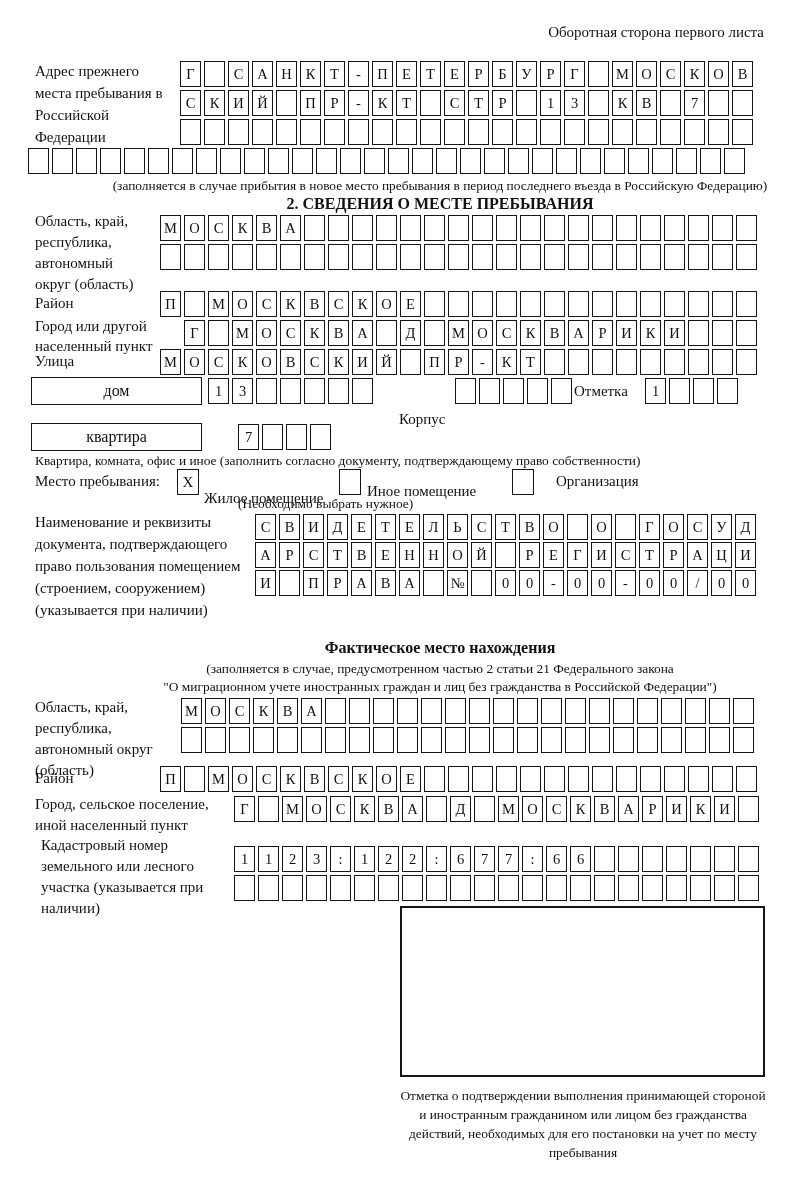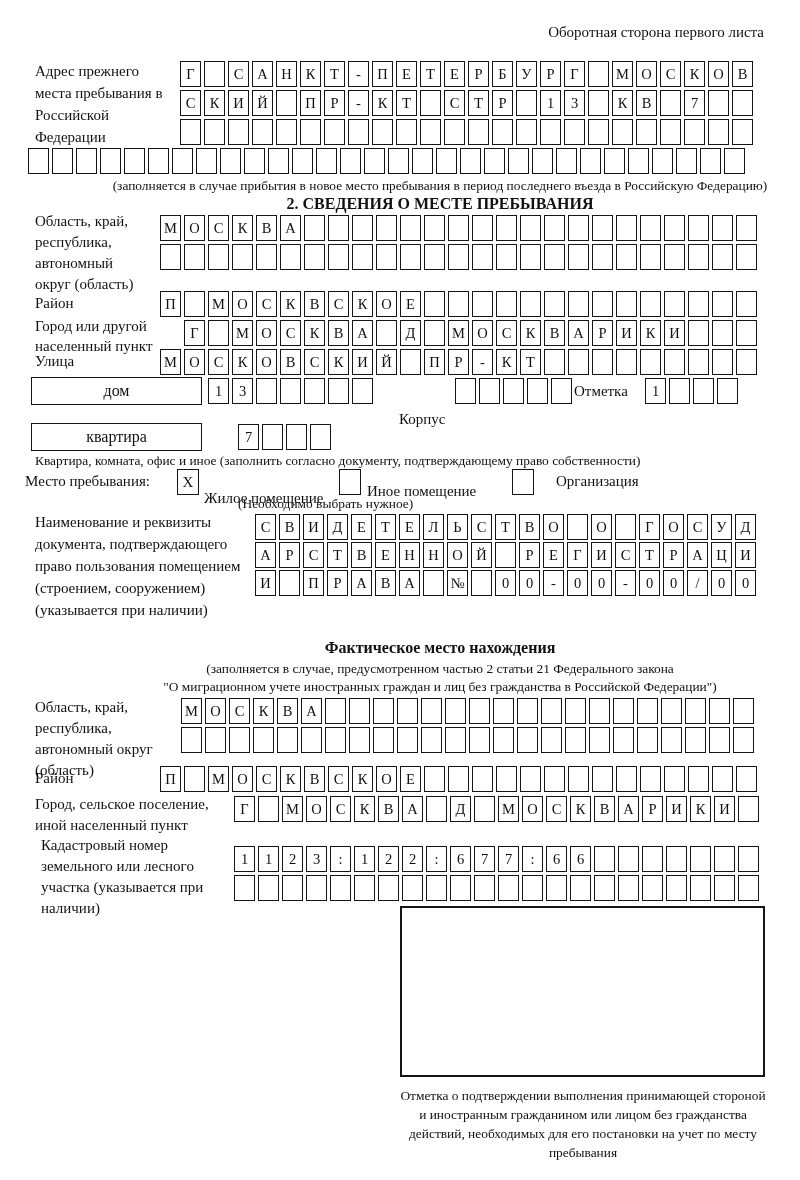"Место пребывания:" div.abs { left: 25px -> 35px }
